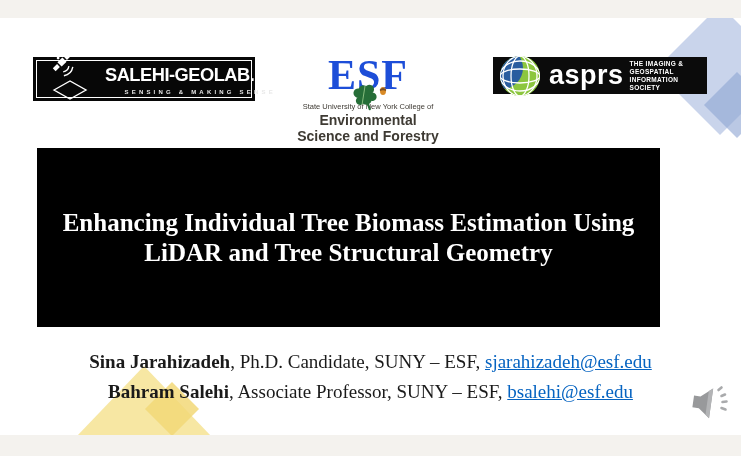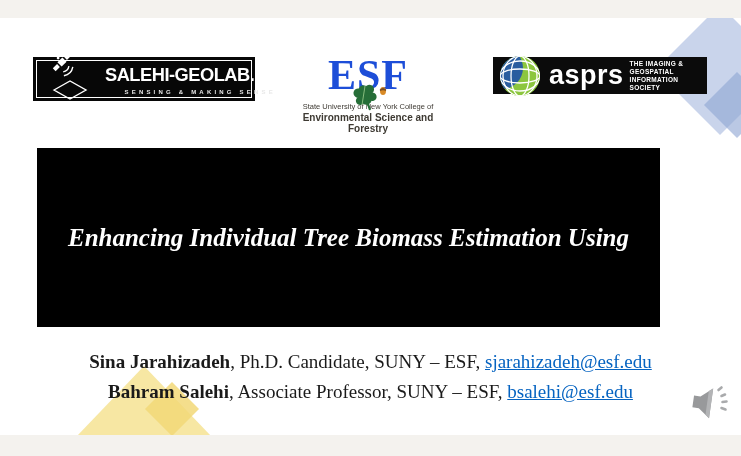"Environmental Science and Forestry" .esf-line2 { font-size: 10px -> 14px }
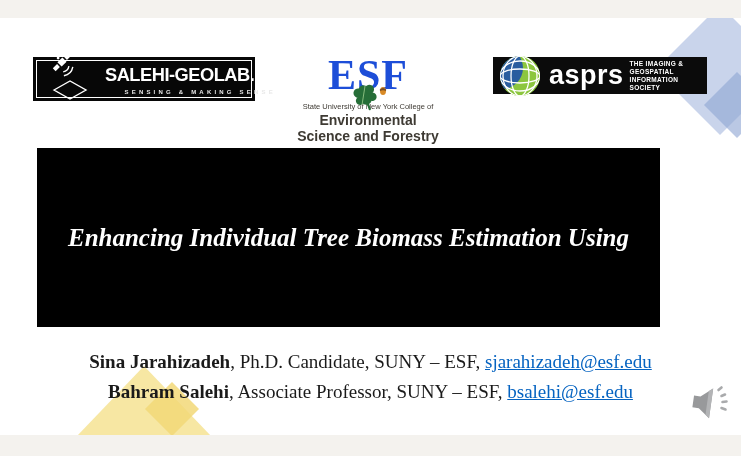"Enhancing Individual Tree Biomass" .title-box { font-style: italic -> none }
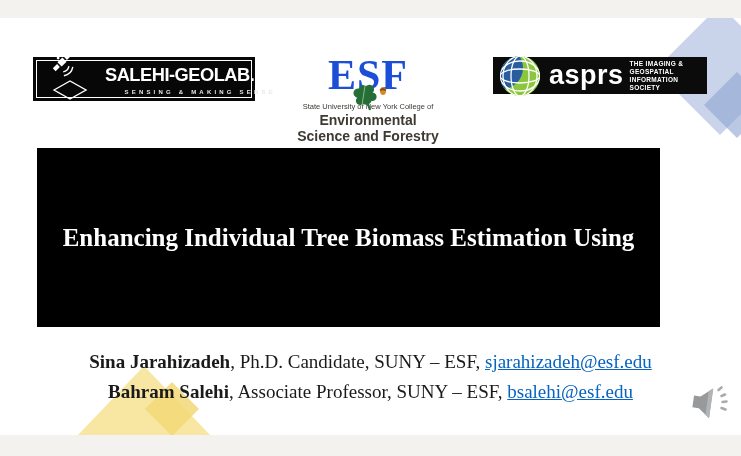"LiDAR and Tree Structural Geometry" div.title-line { html: none -> <div>LiDAR and Tree Structural Geometry</div> }
